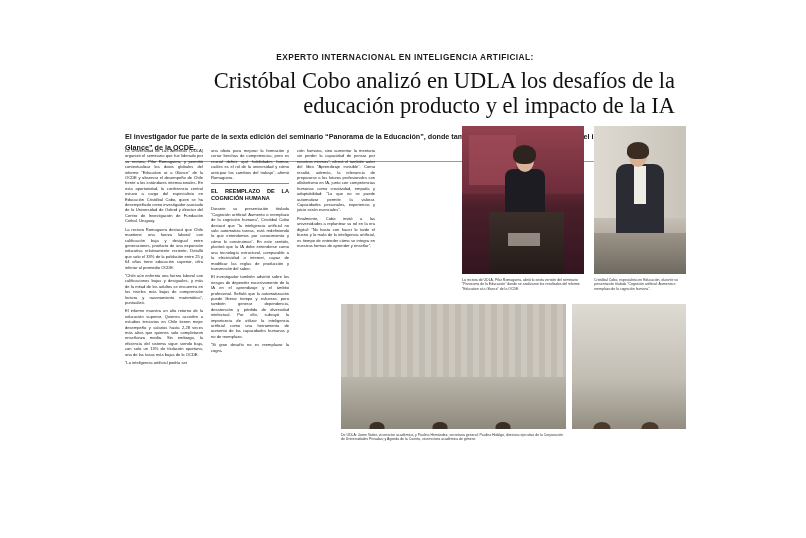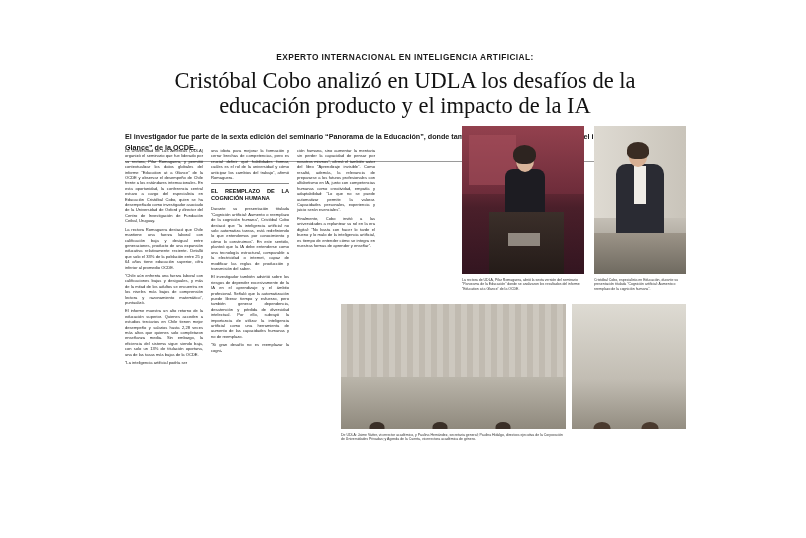"Cristóbal Cobo analizó en UDLA" .headline { text-align: center -> right }
